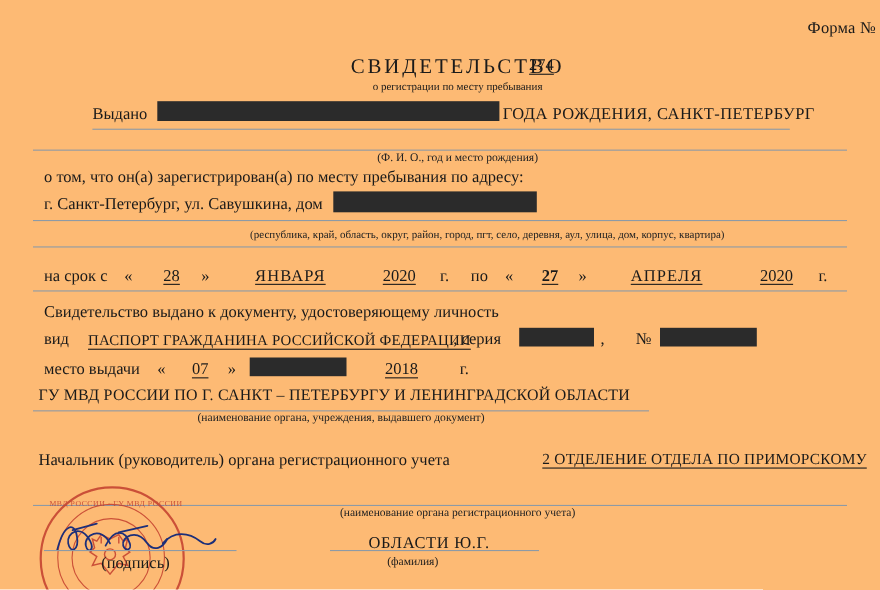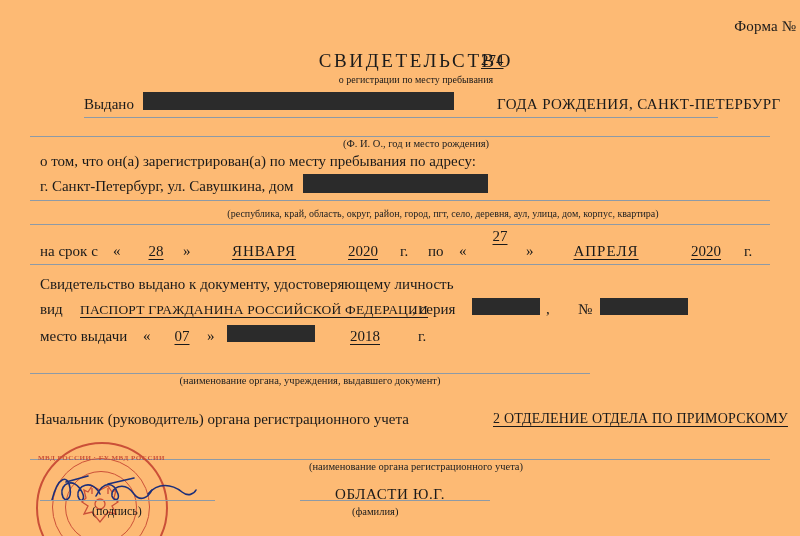"ГОДА РОЖДЕНИЯ, САНКТ-ПЕТЕРБУРГ" div.row { margin-left: 40px -> none }
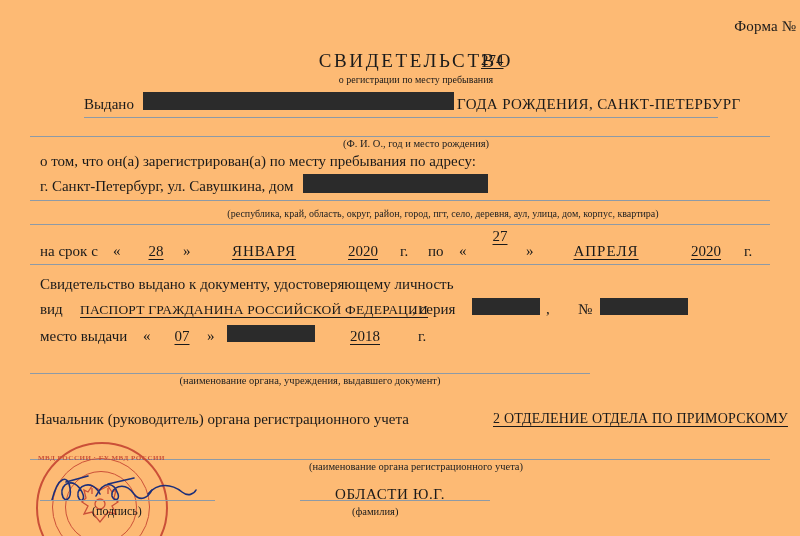"27" div.row { font-weight: none -> bold; top: 228px -> 243px }
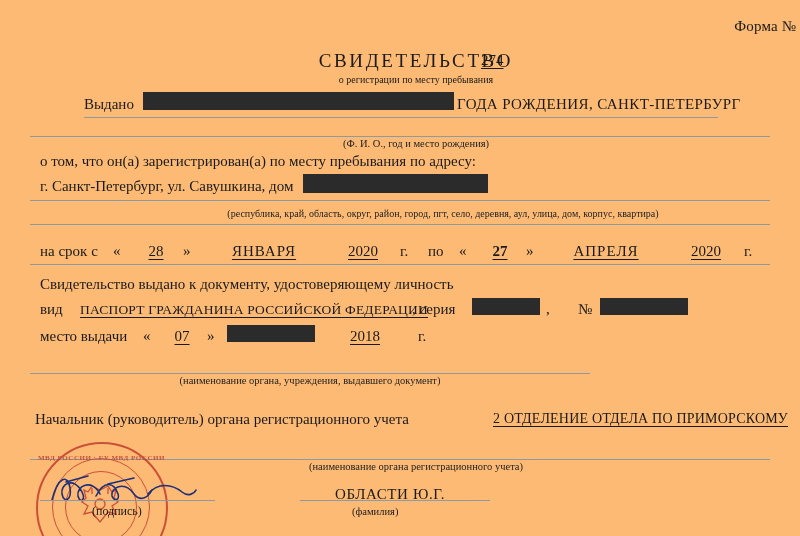"ГУ МВД РОССИИ ПО Г." div.row { html: none -> <div>ГУ МВД РОССИИ ПО Г. САНКТ – ПЕТЕРБУРГУ И ЛЕНИНГРАДСКОЙ ОБЛАСТИ</div> }
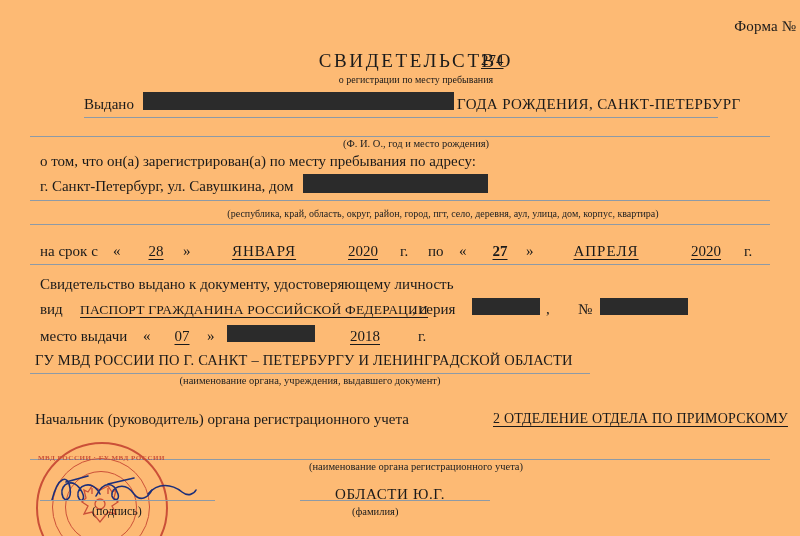"МВД РОССИИ · ГУ МВД" .stamp-text-top, .stamp-text-bottom { font-weight: bold -> none; text-align: left -> right }
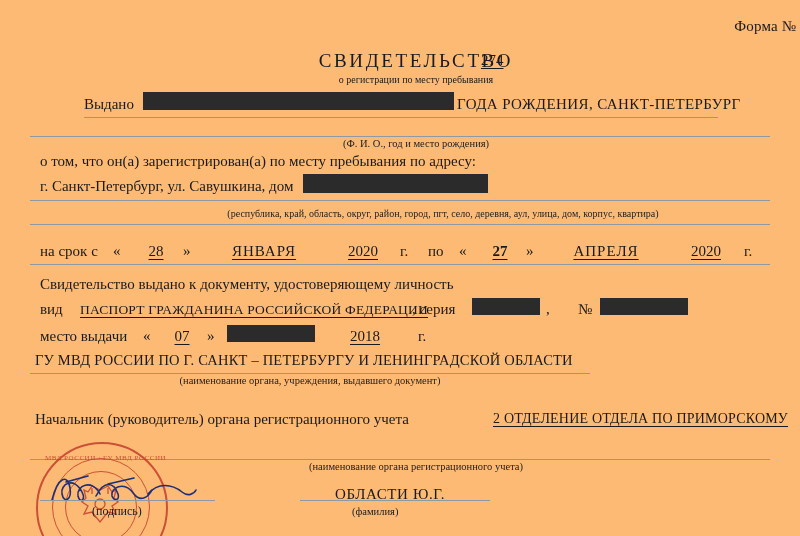"(подпись)" .sig-caption { font-size: 12px -> 15px }
